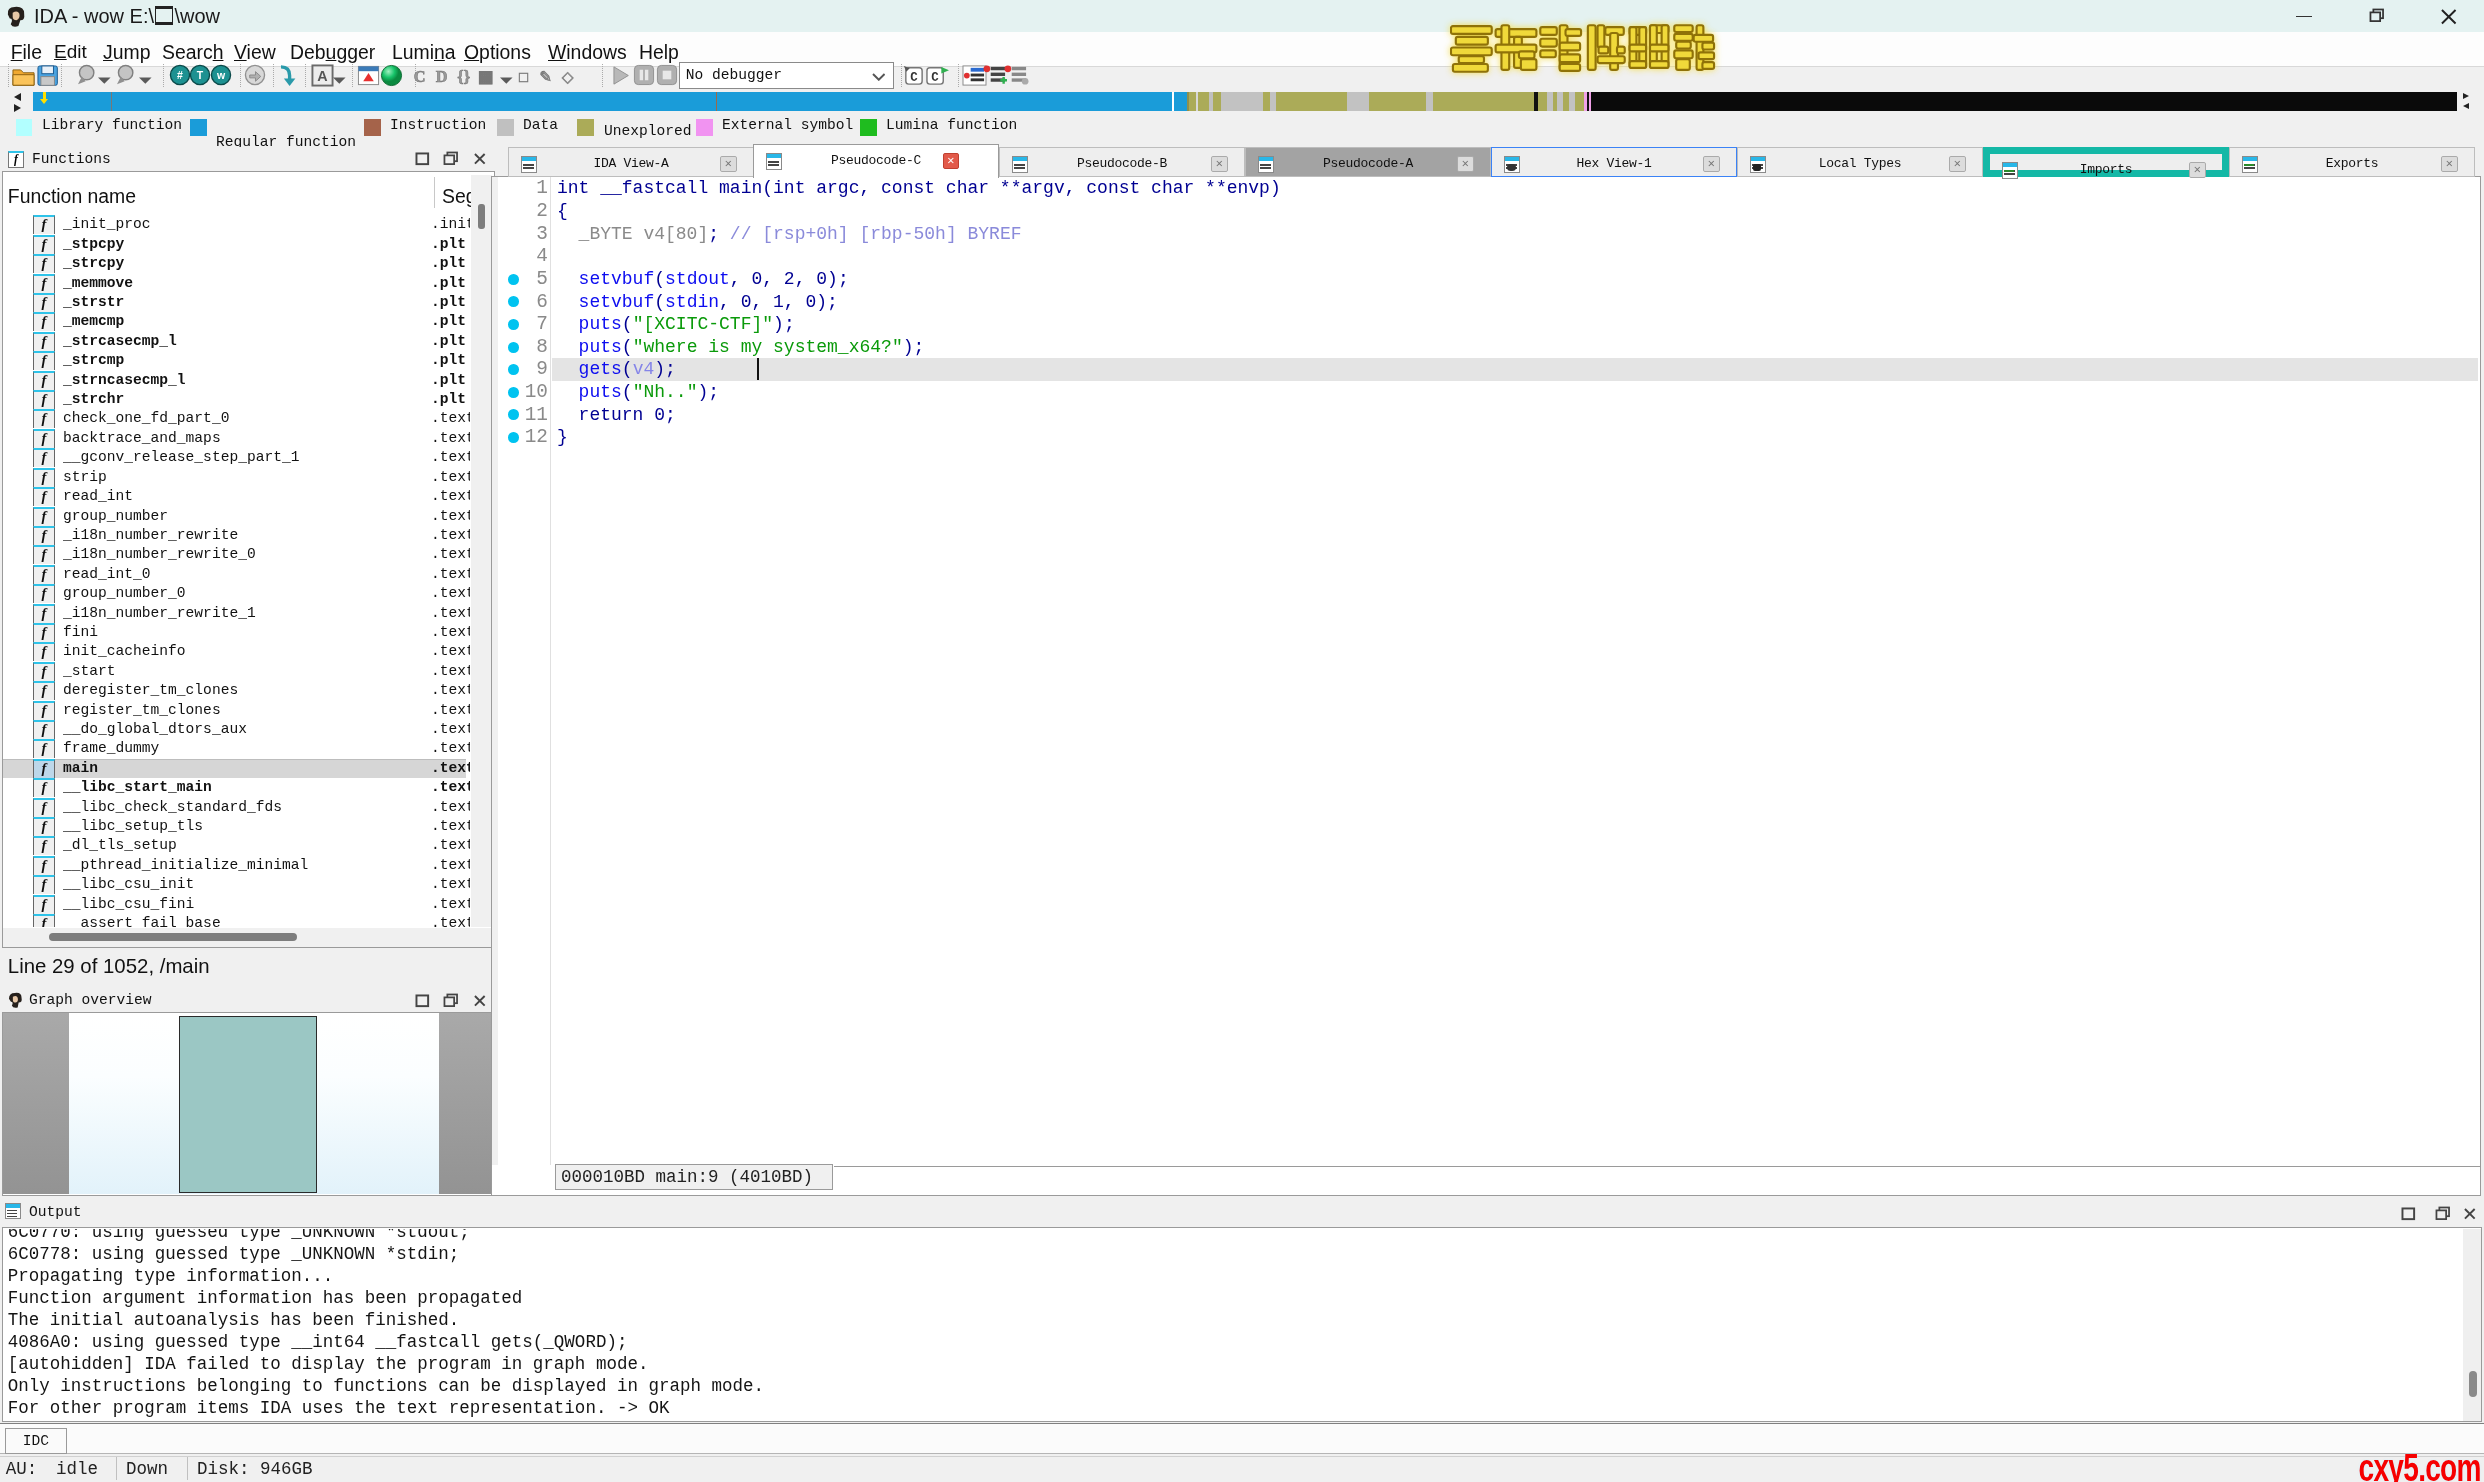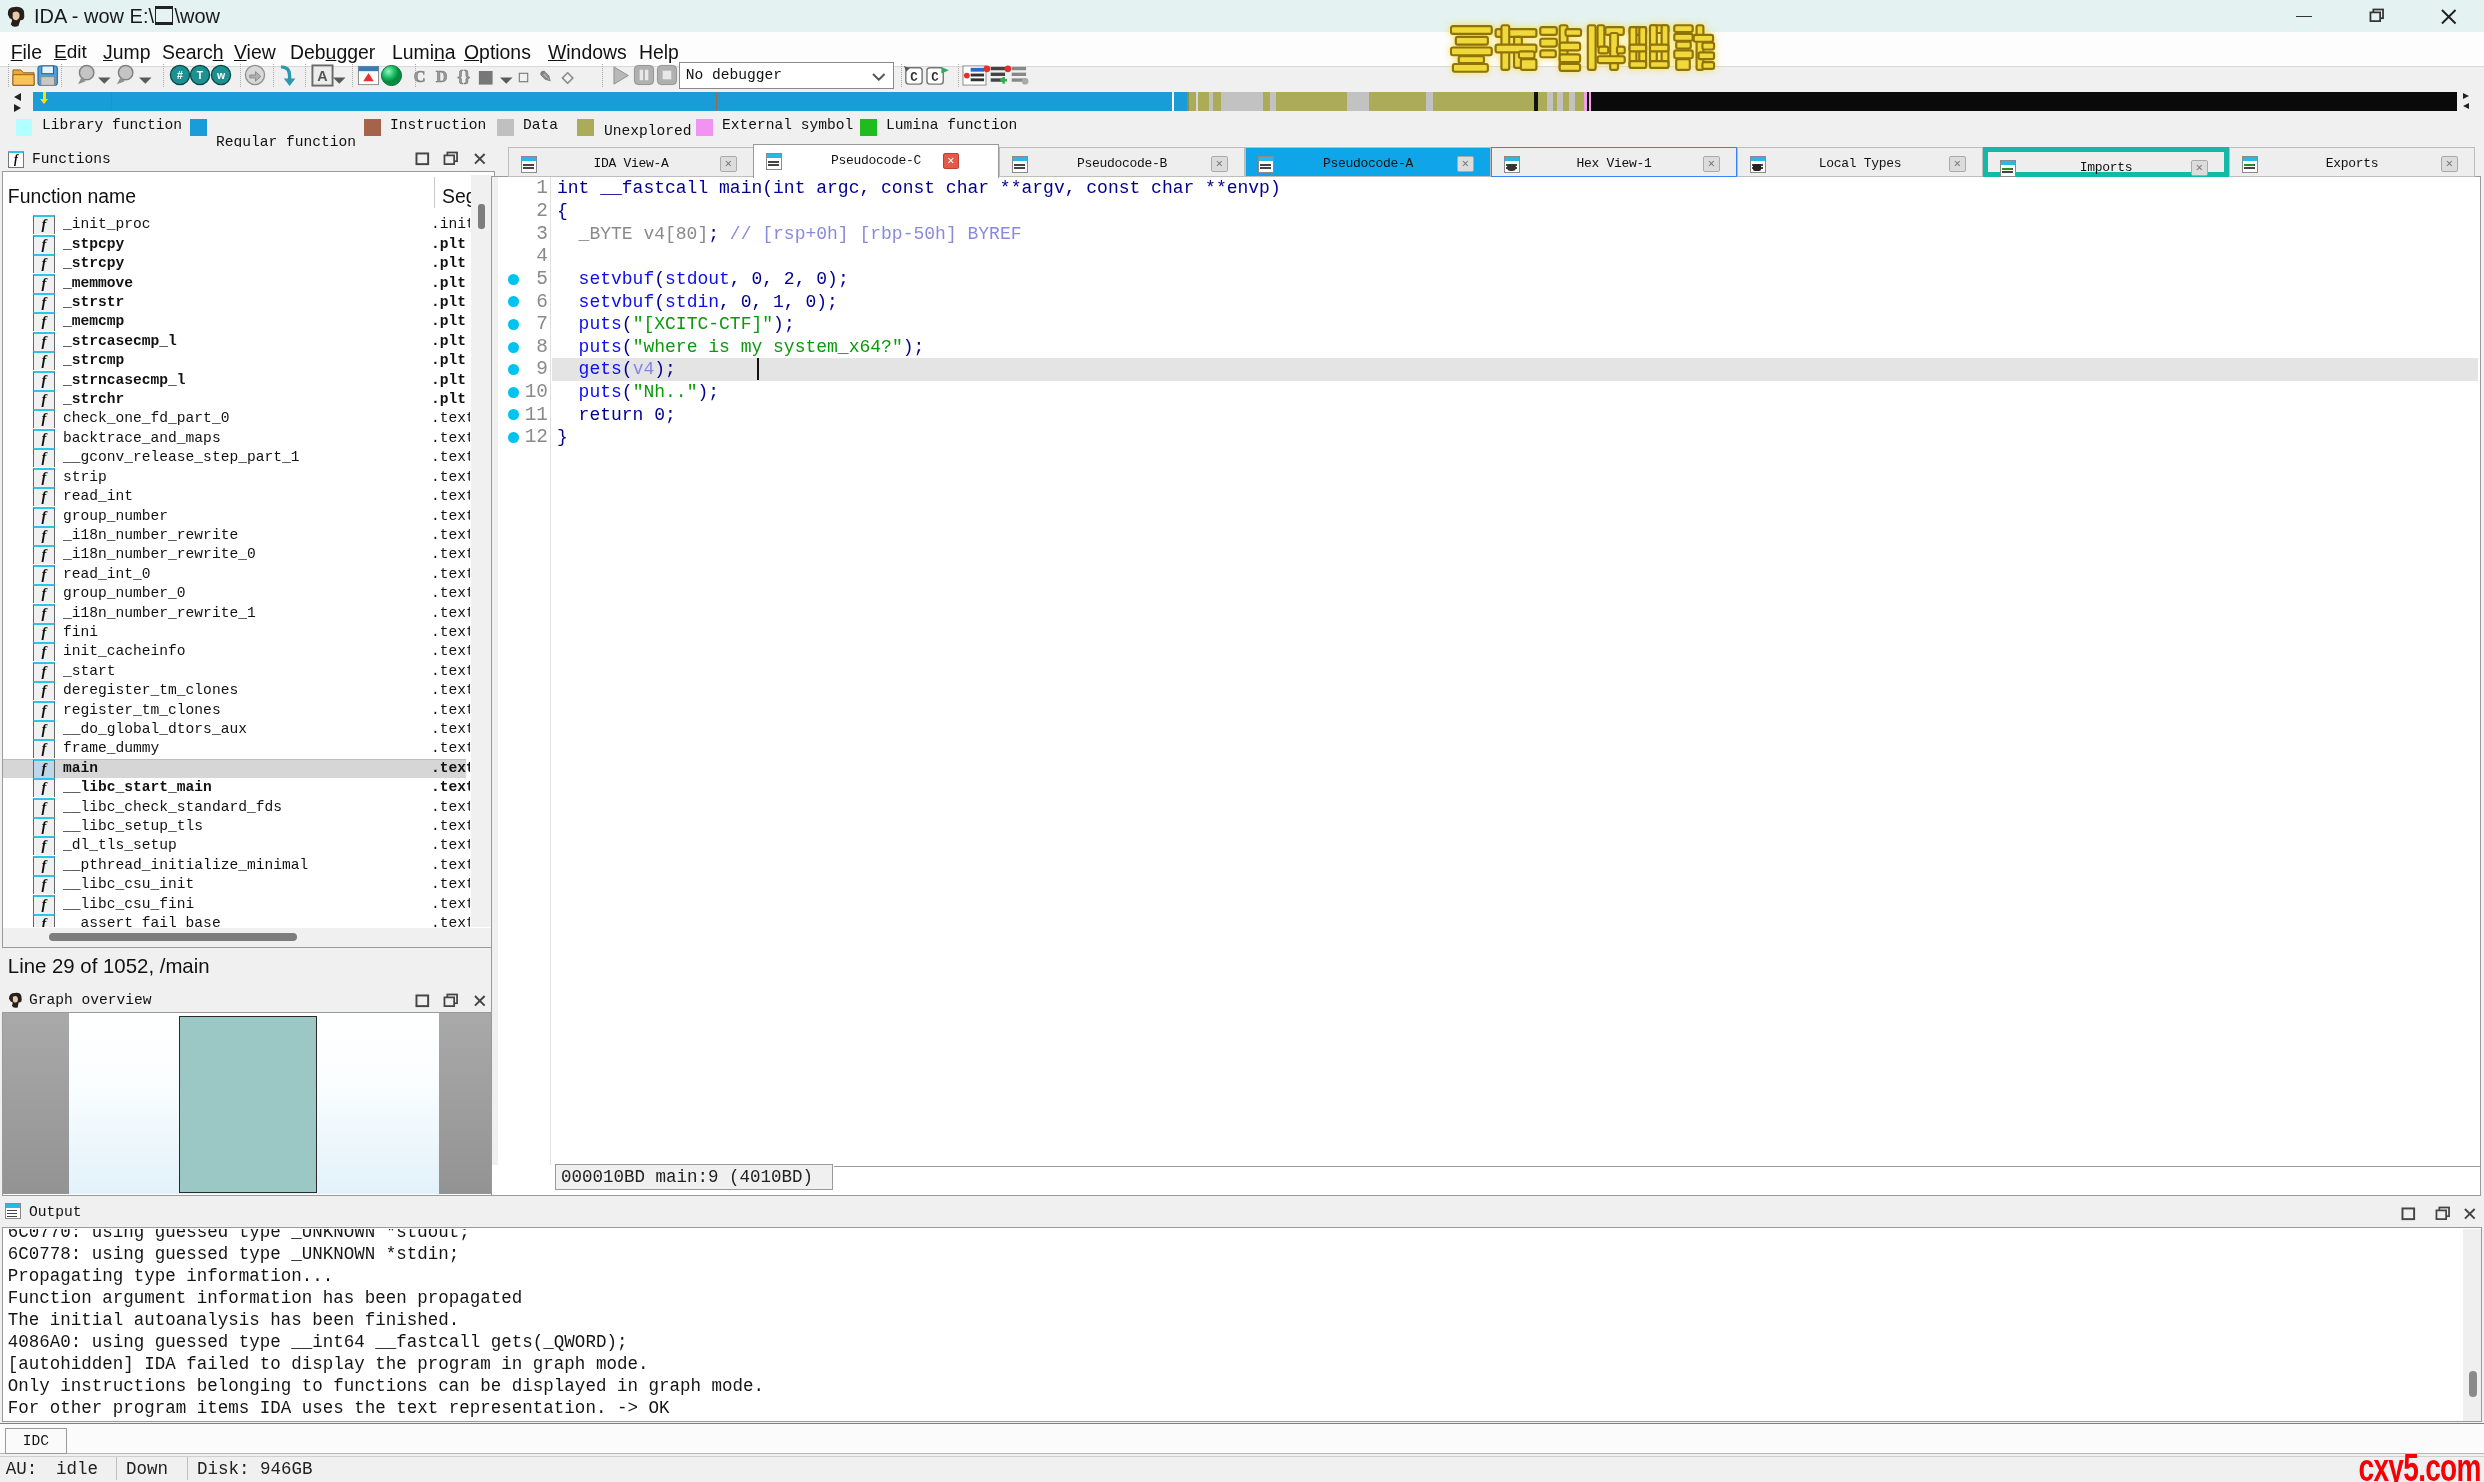"Pseudocode-A" div.abs { background: #0ea5e9 -> #a3a3a3 }
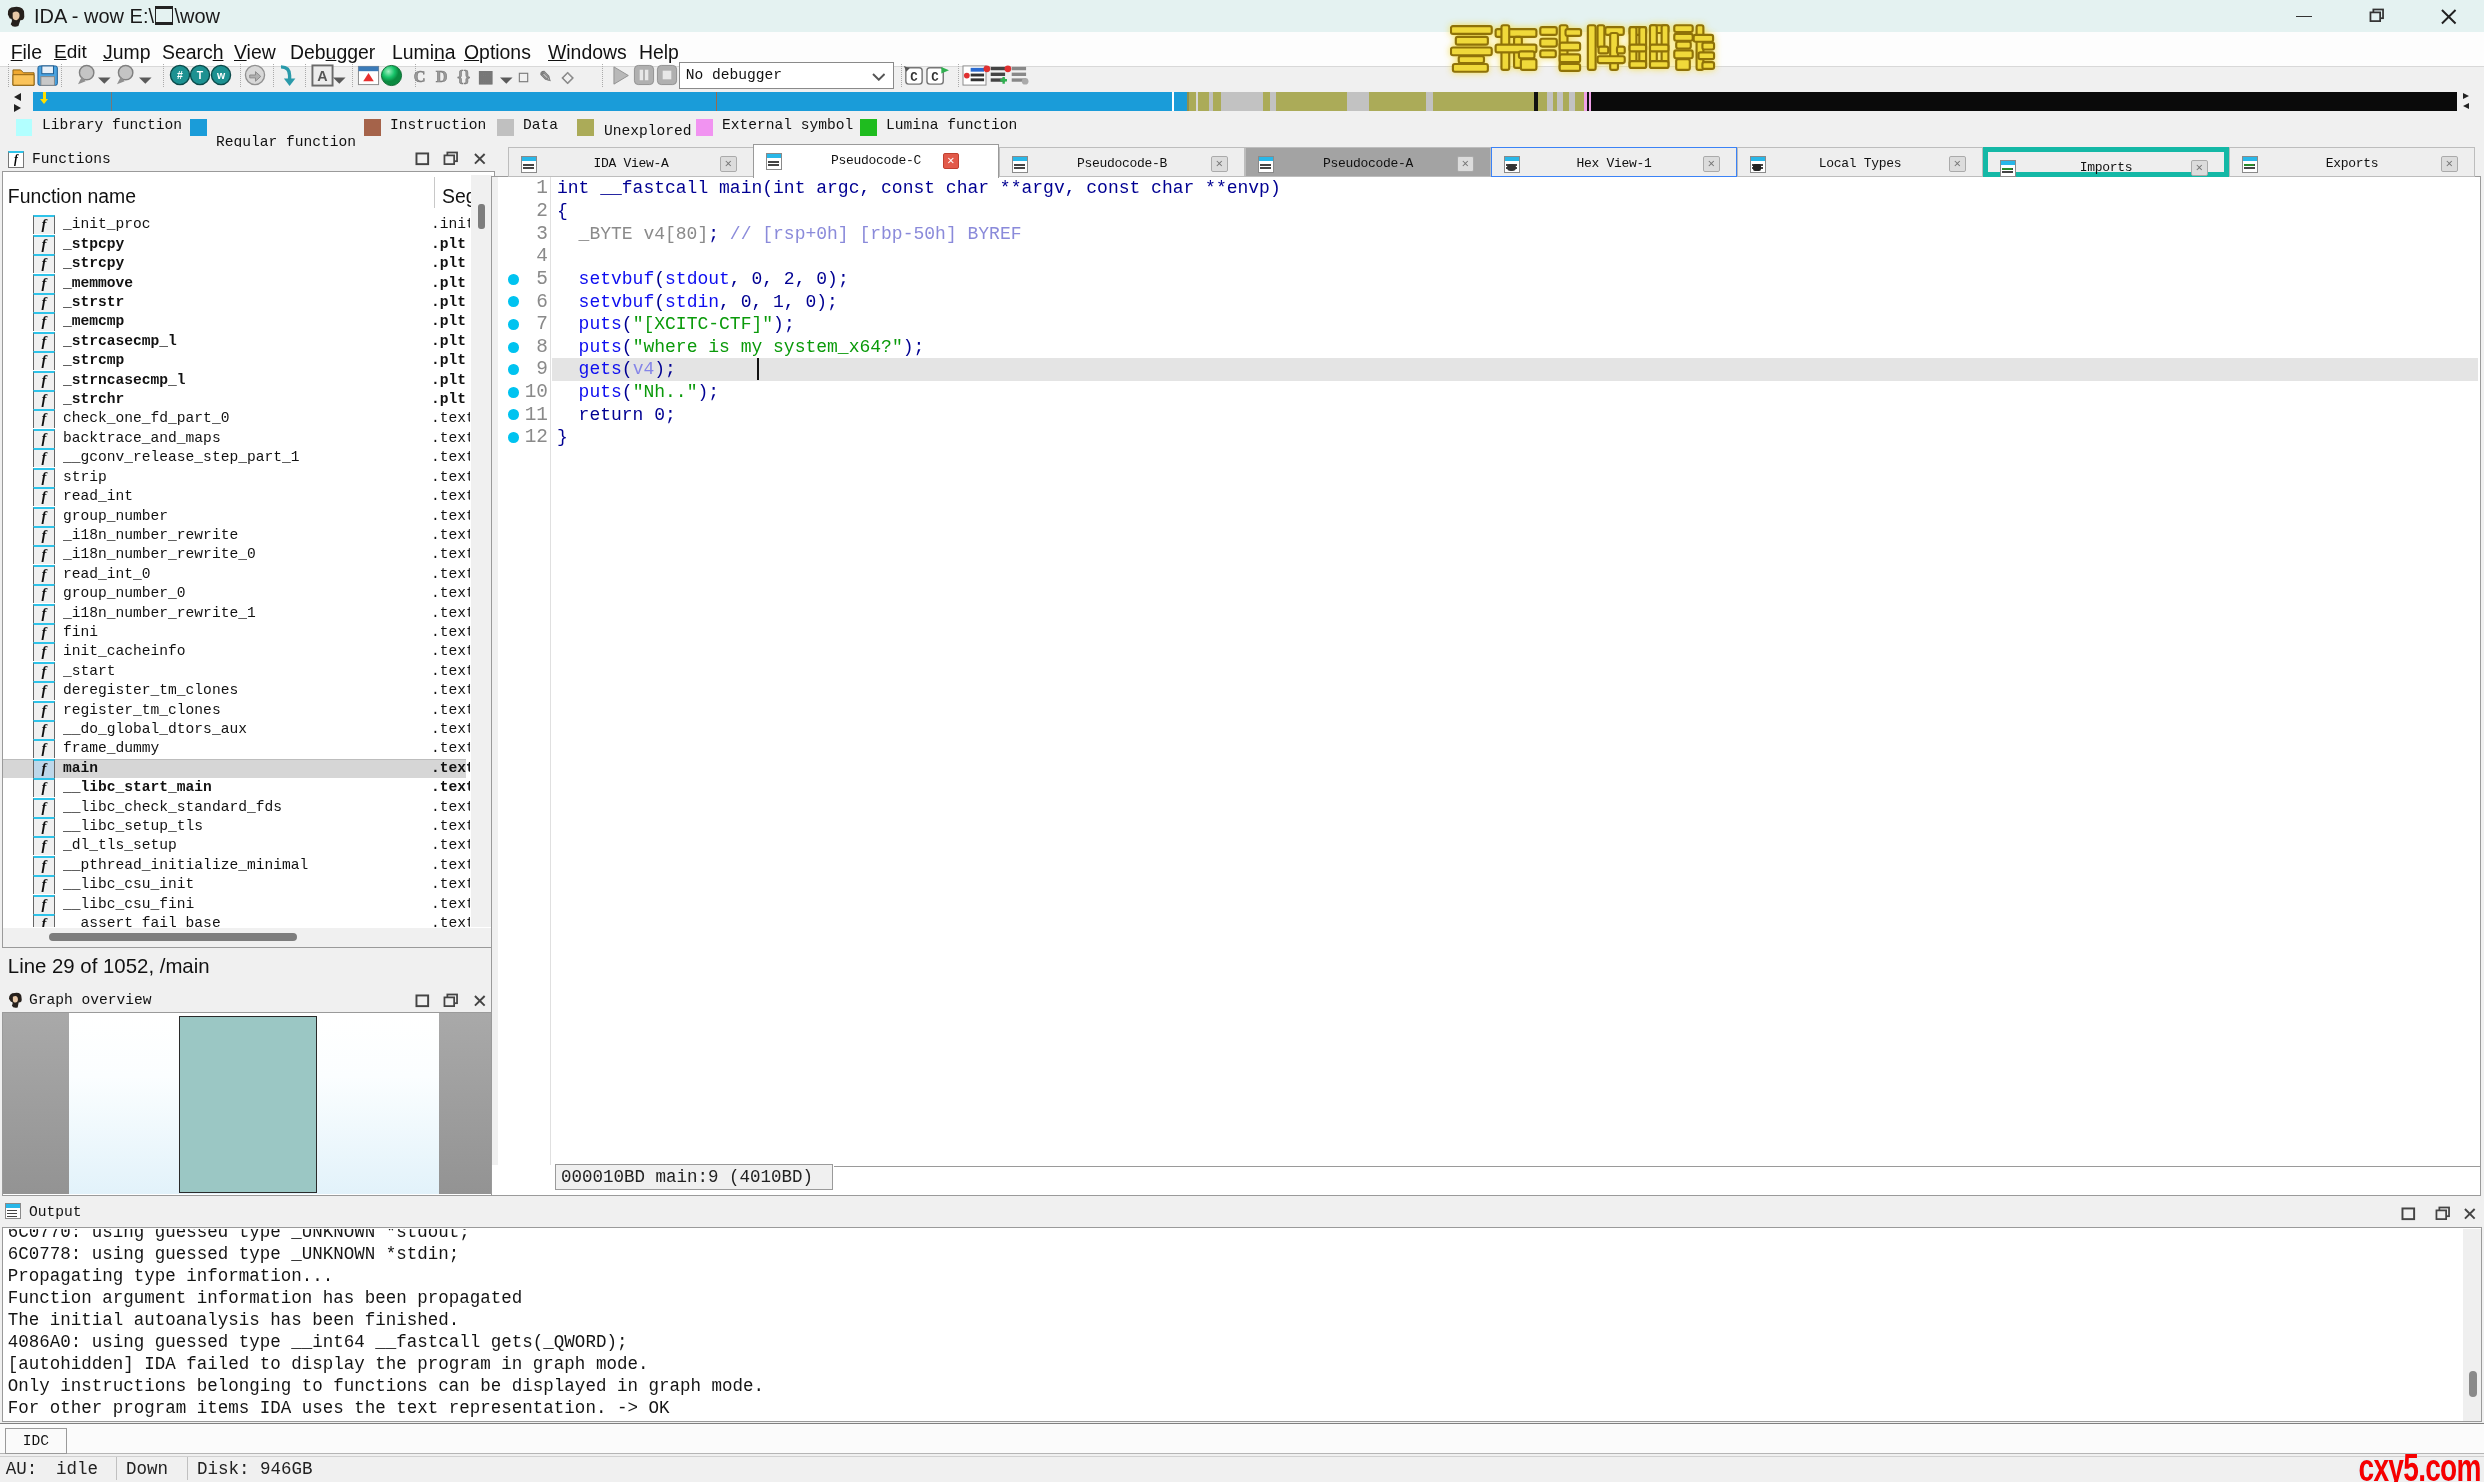"Imports" div.abs { border: 5px solid #14b8a6 -> 7px solid #14b8a6 }
